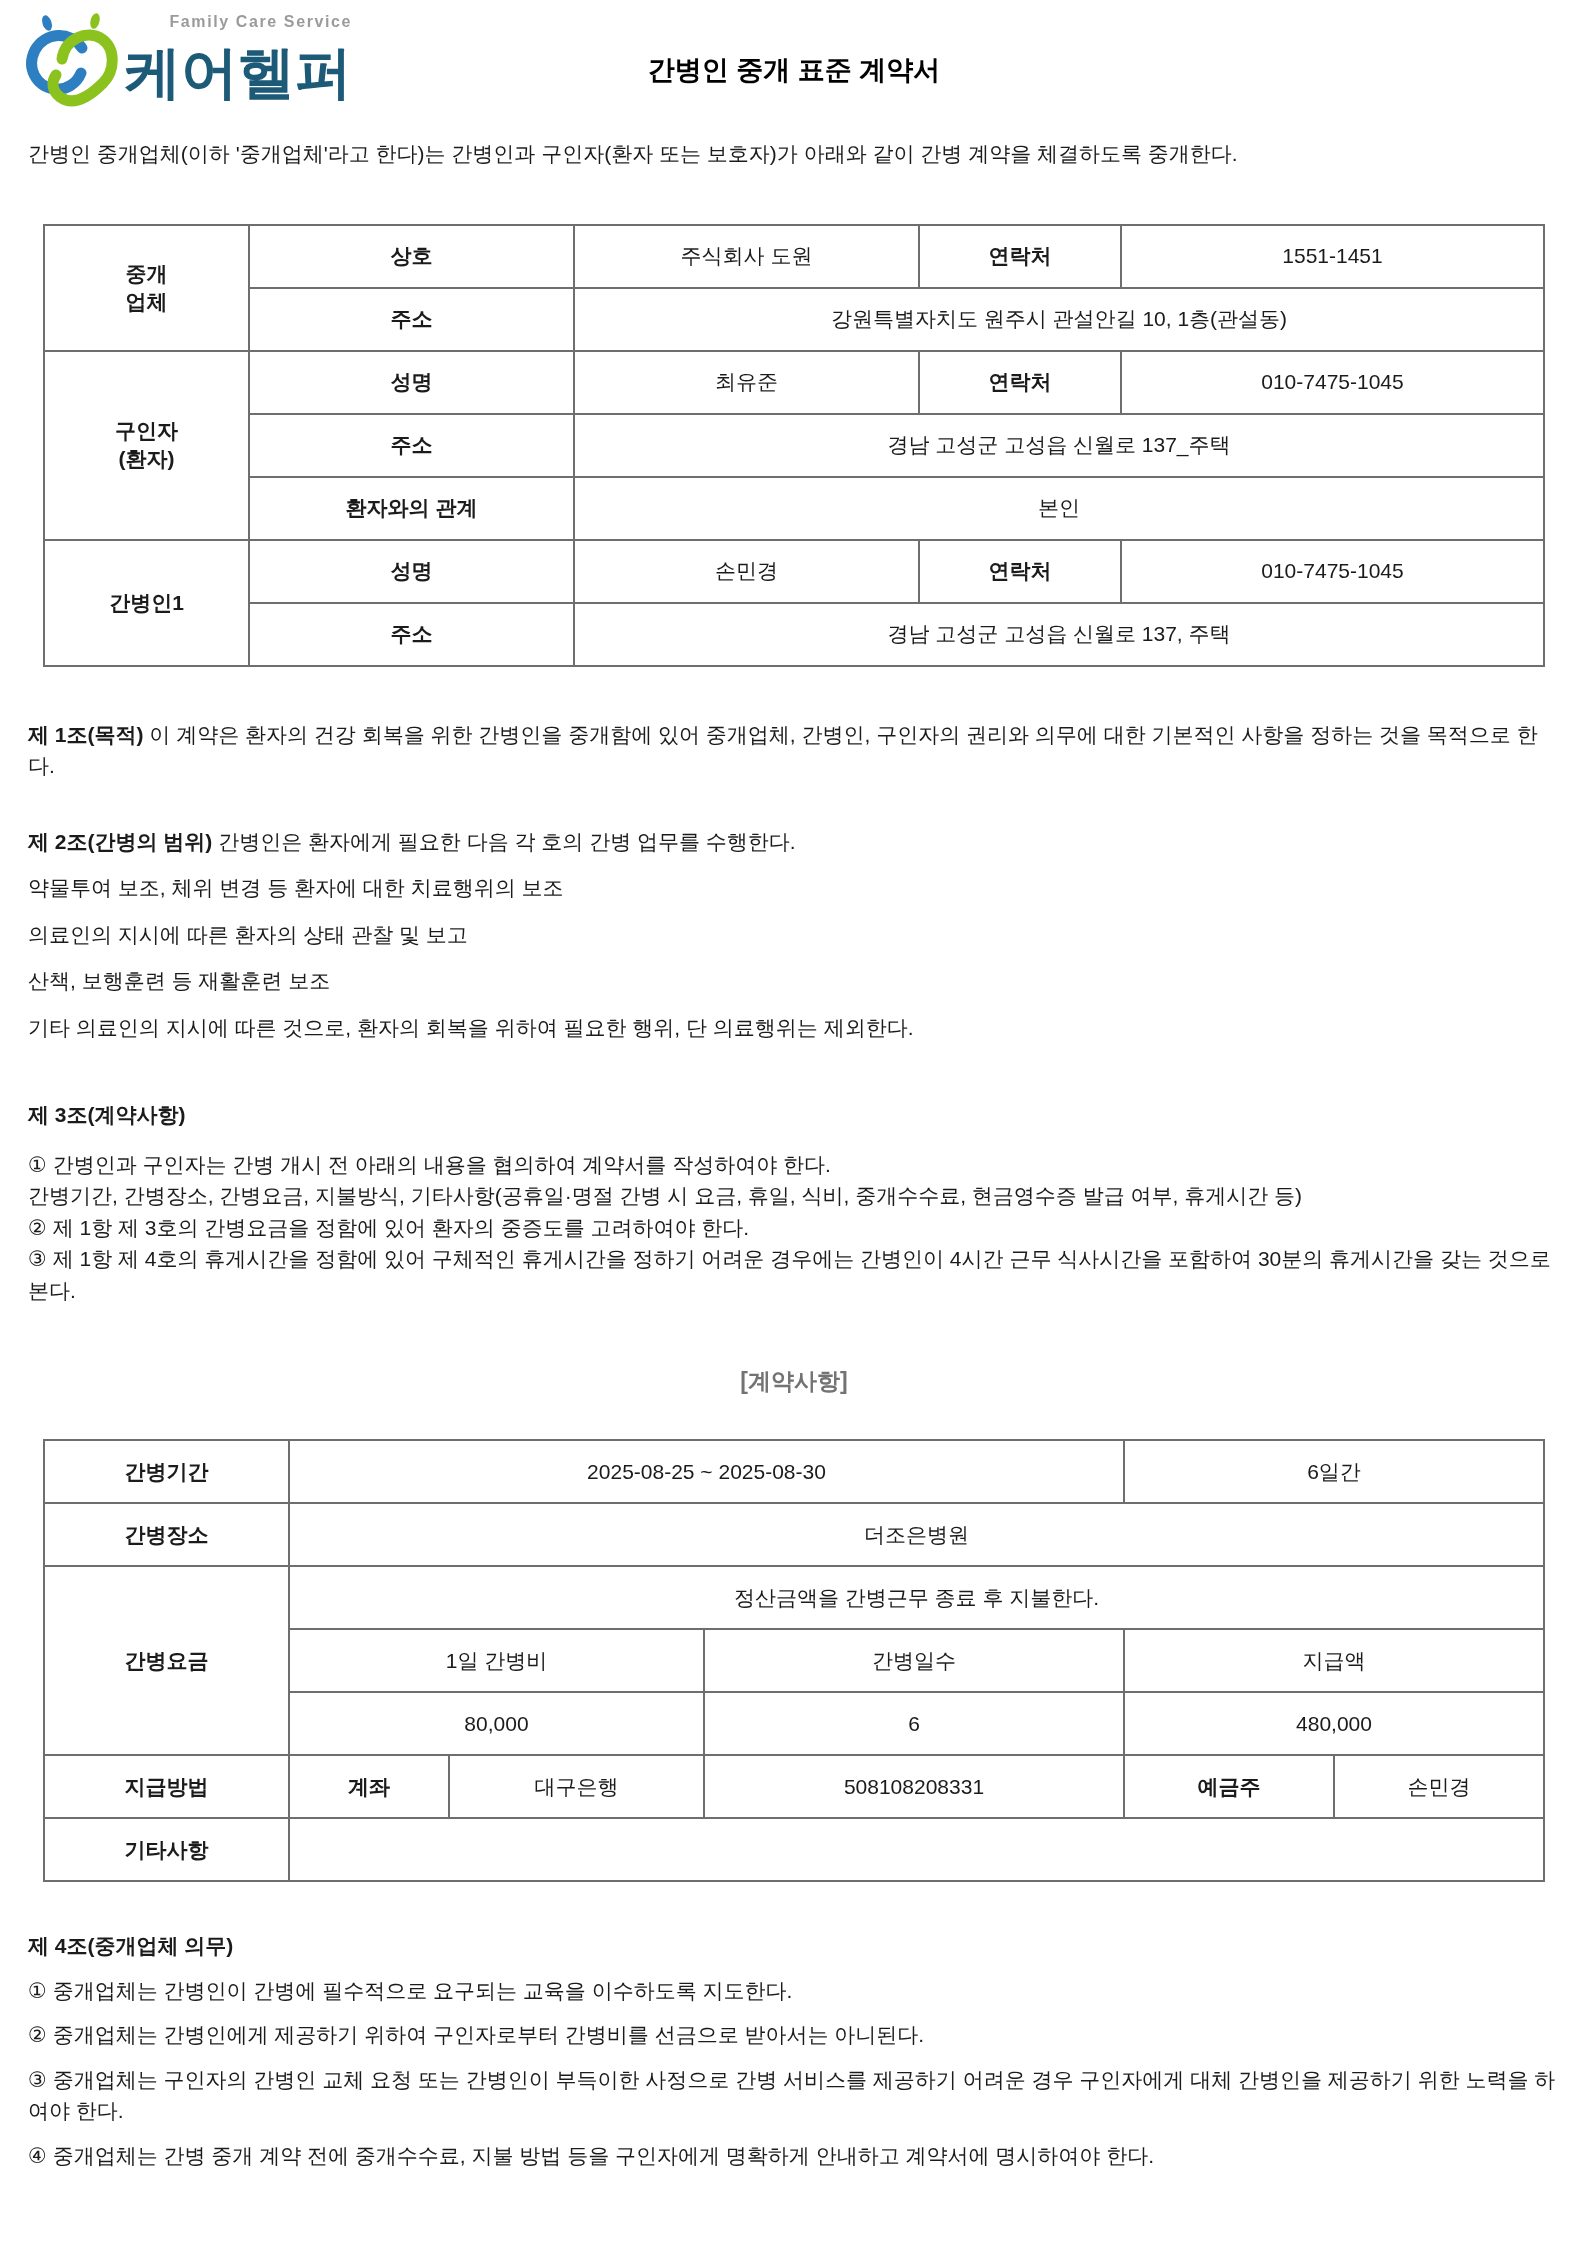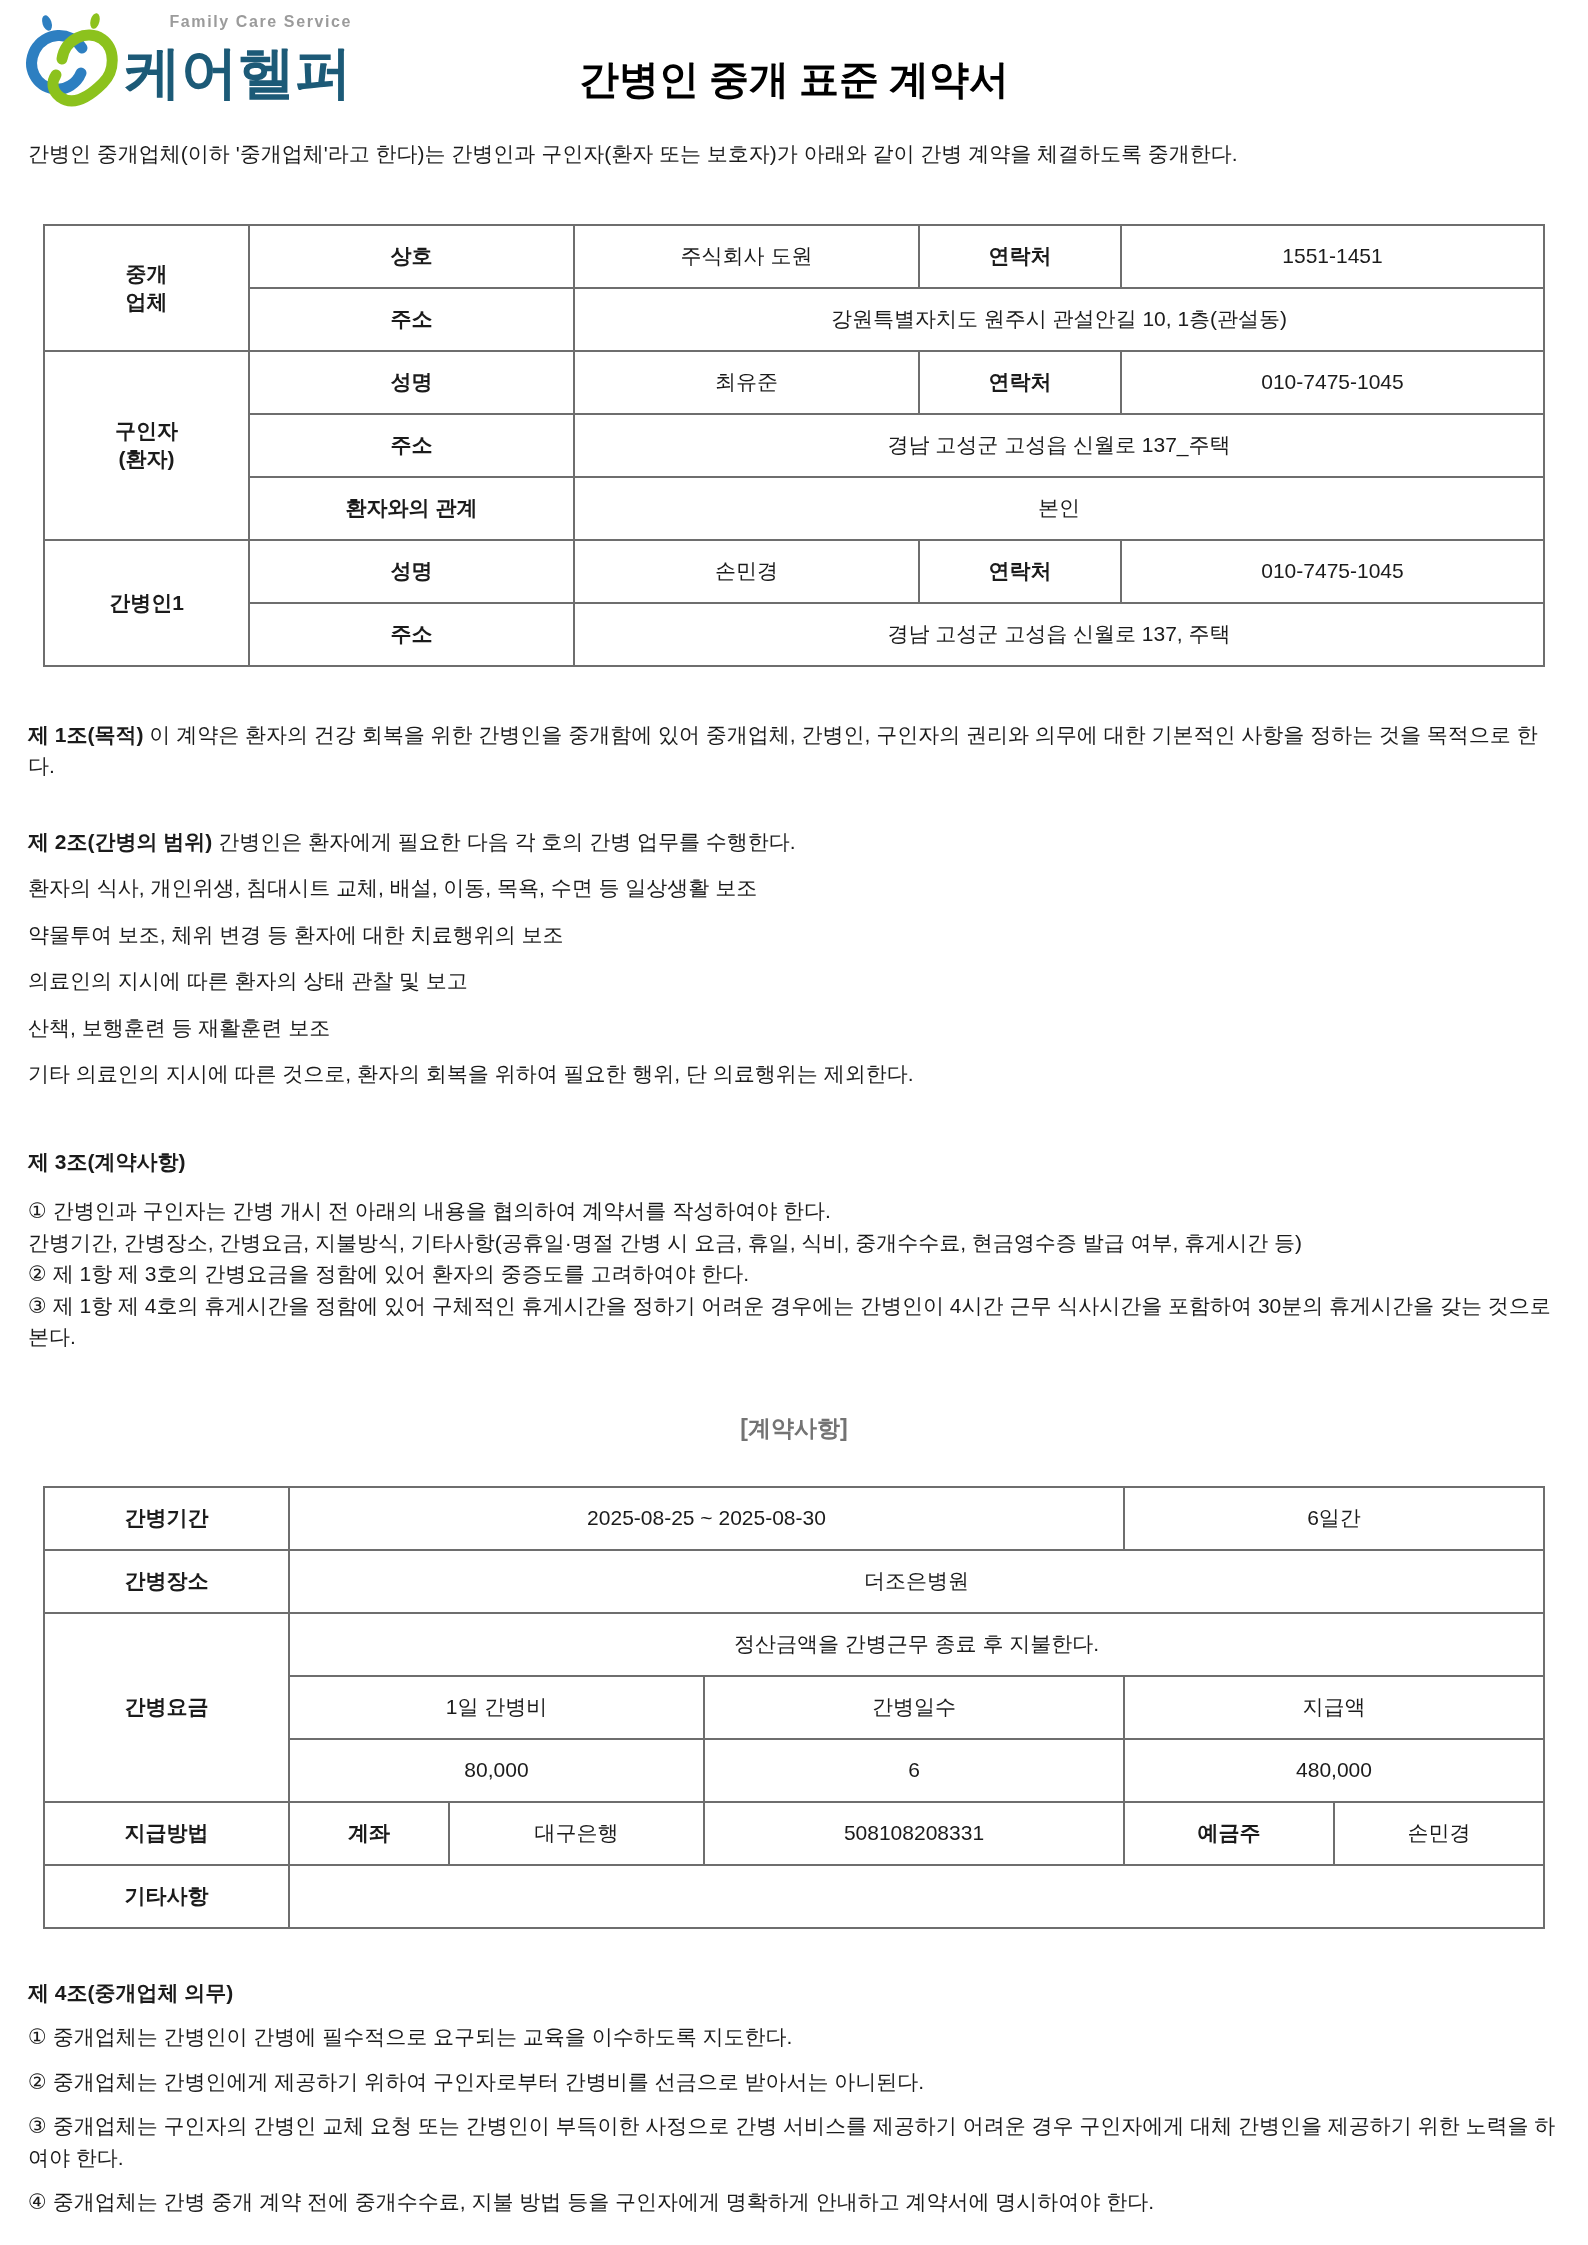"간병인 중개 표준 계약서" .doc-title { font-family: Liberation Serif, serif -> none; font-size: 40px -> 27px }
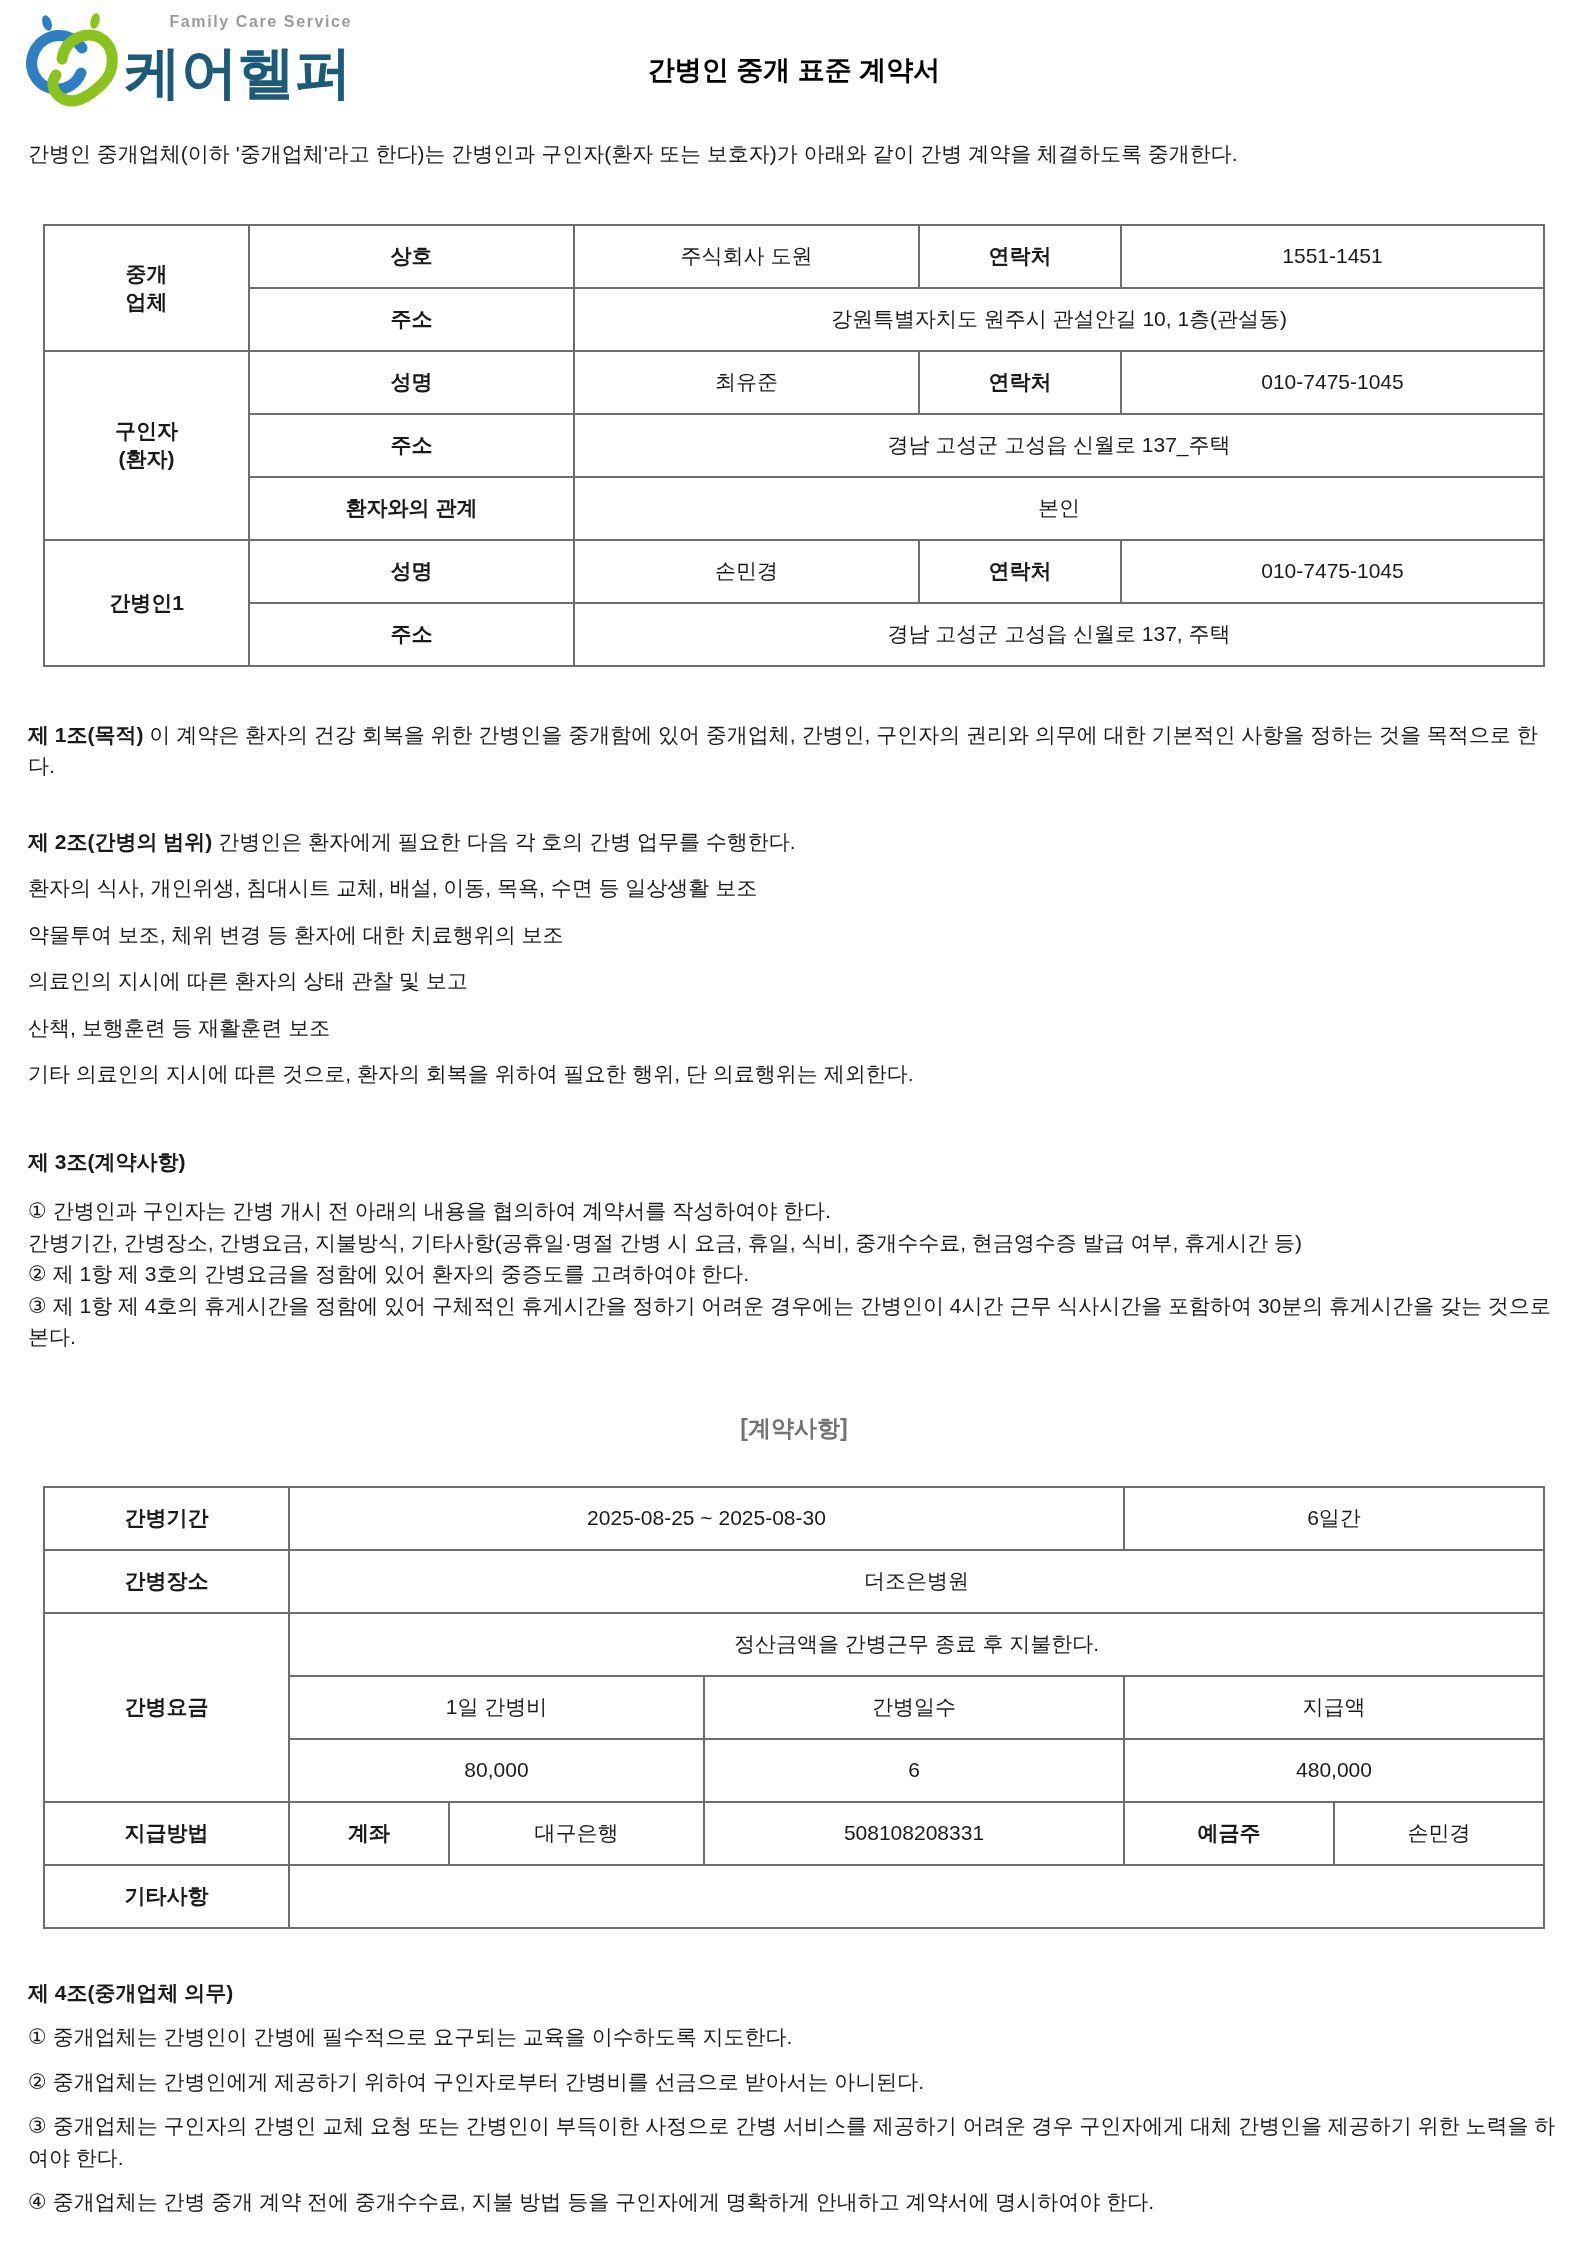"환자의 식사, 개인위생, 침대시트 교체," p.article-p { html: <p>환자의 식사, 개인위생, 침대시트 교체, 배설, 이동, 목욕, 수면 등 일상생활 보조</p> -> none }
